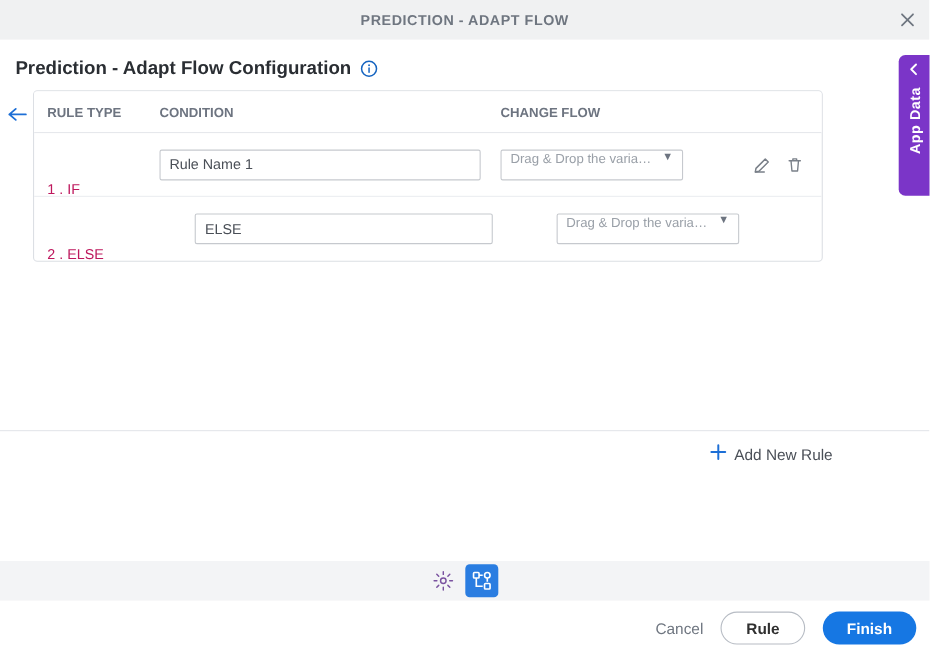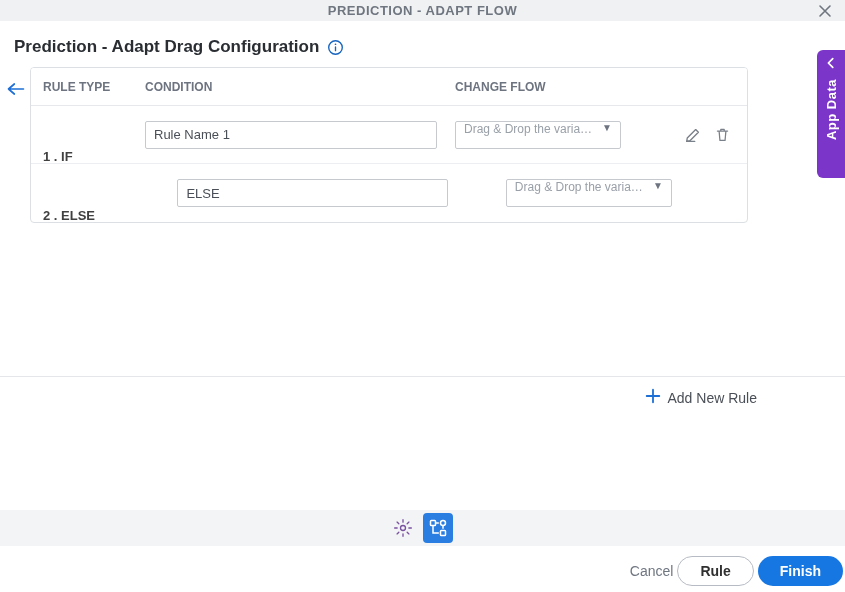"PREDICTION - ADAPT FLOW" .top-bar { height: 21px -> 36px }
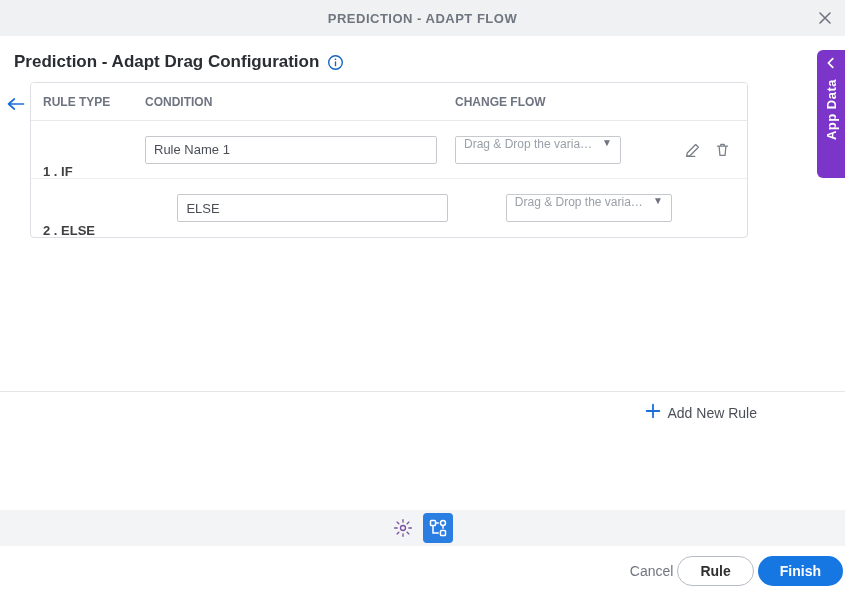"Prediction - Adapt Drag Configuration" span.subtitle { text: Drag -> Flow }
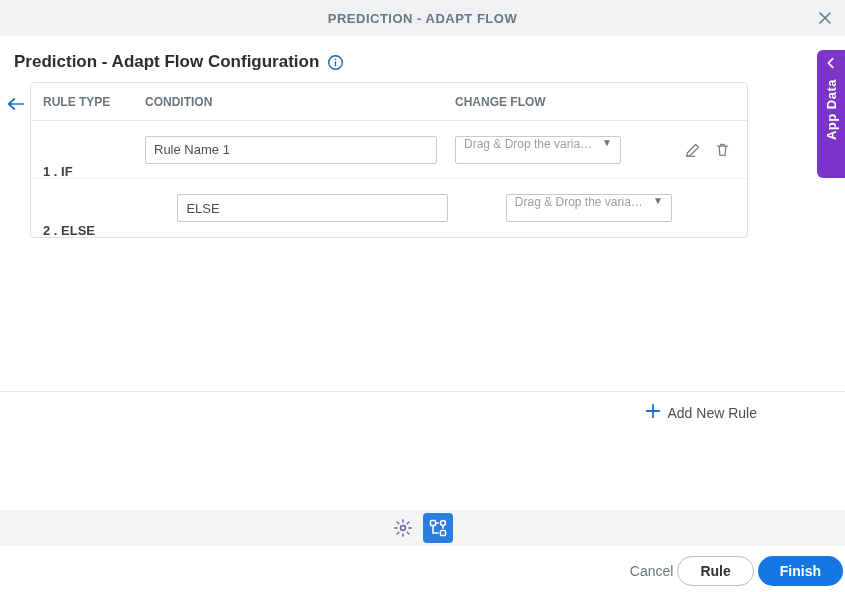"1 . IF" .label-cell { color: #404040 -> #be185d; font-weight: 700 -> 400 }
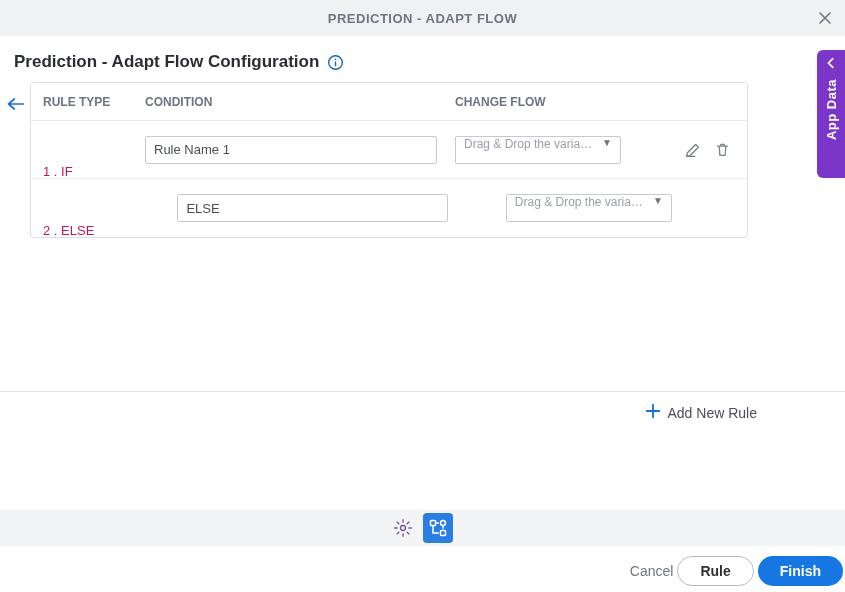"Cancel" .footer { gap: 4px -> 16px; padding: 8px 2px 0 0 -> 8px 12px 0 0 }
